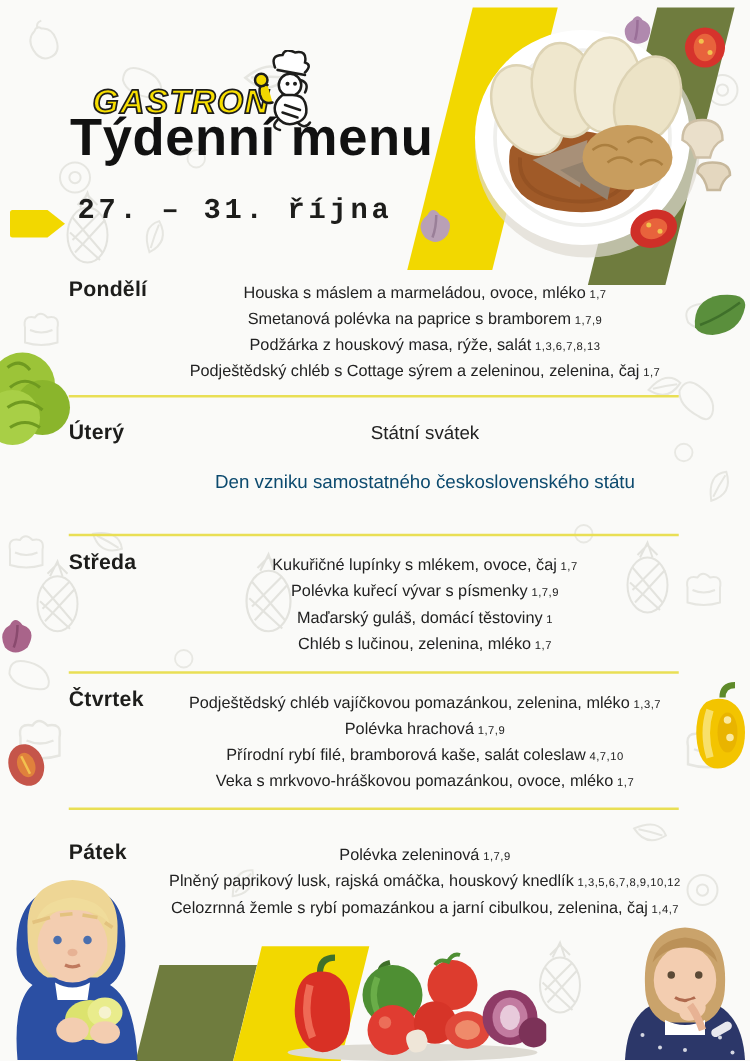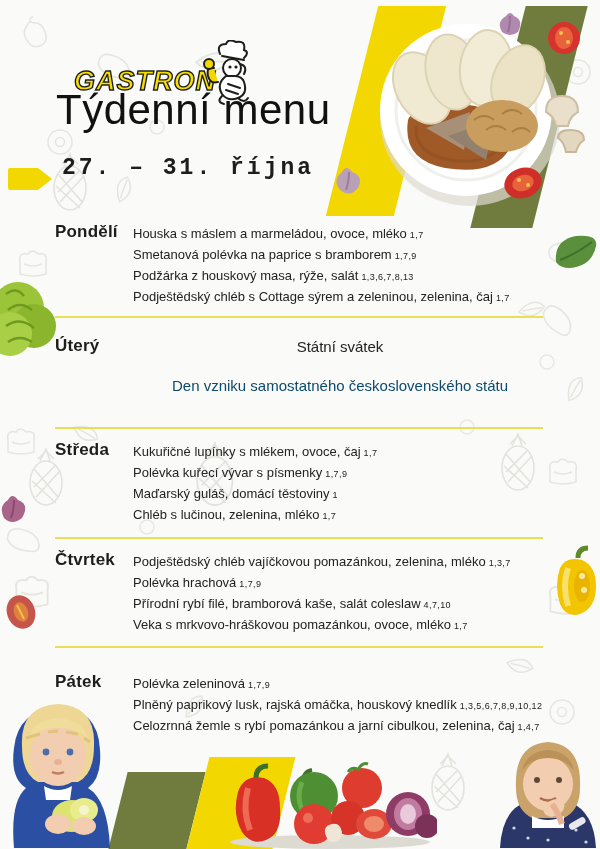"Týdenní menu" .title { font-weight: 400 -> 700 }
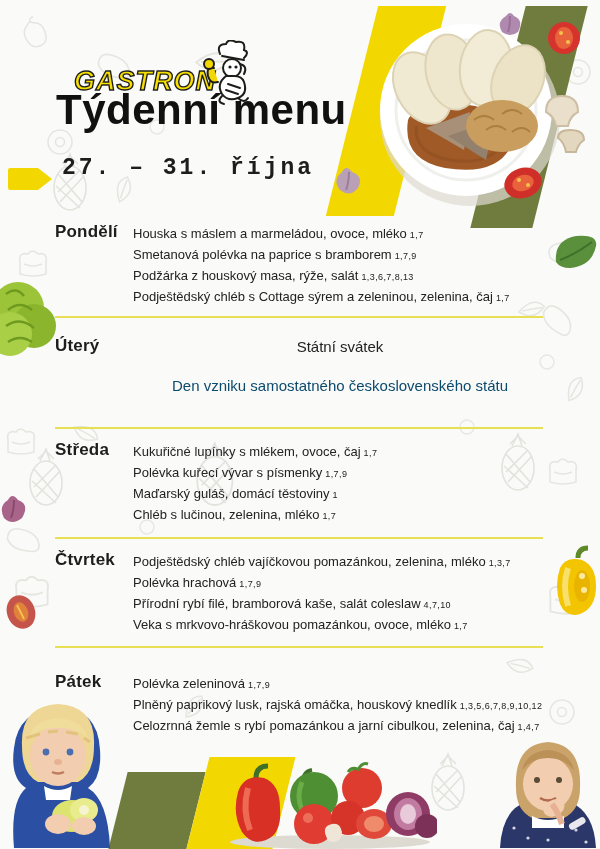"Houska s máslem a marmeládou," .day-items { text-align: none -> center }
